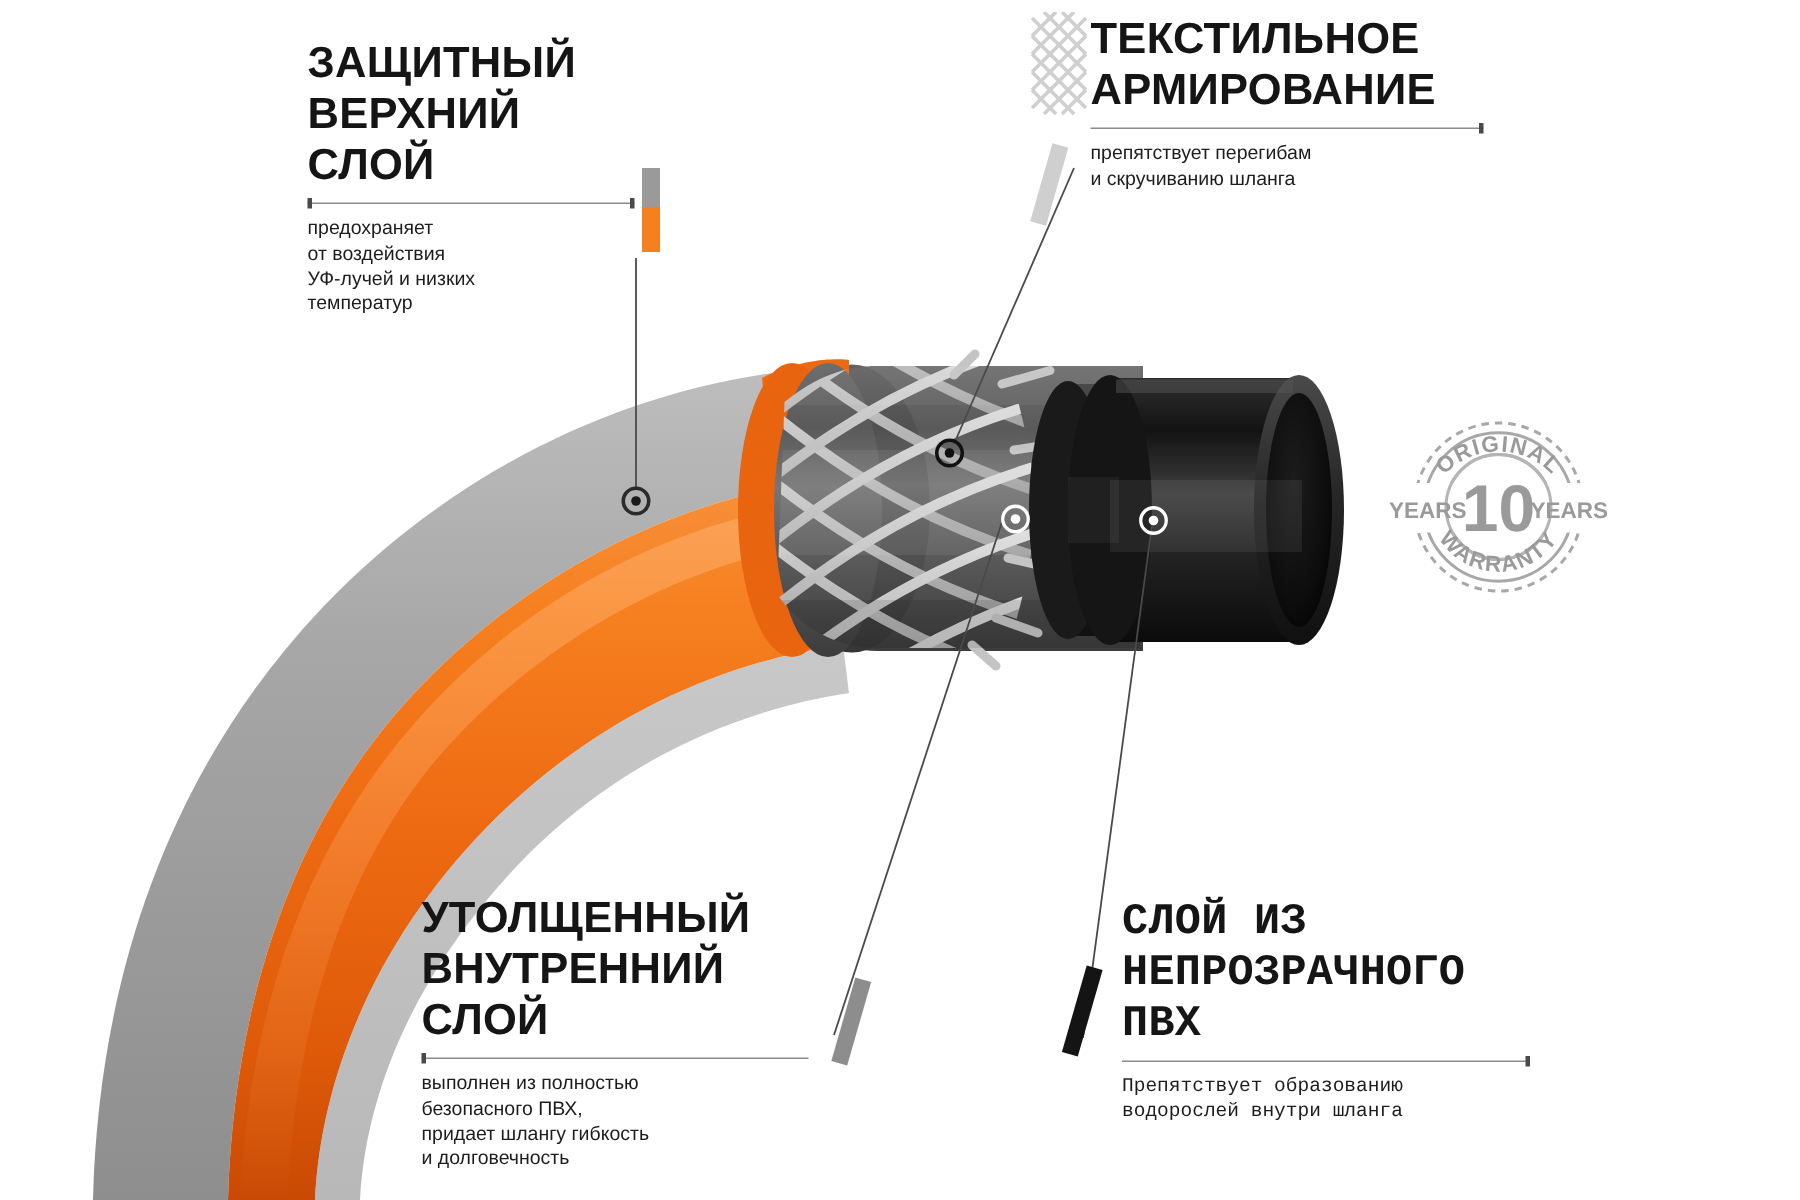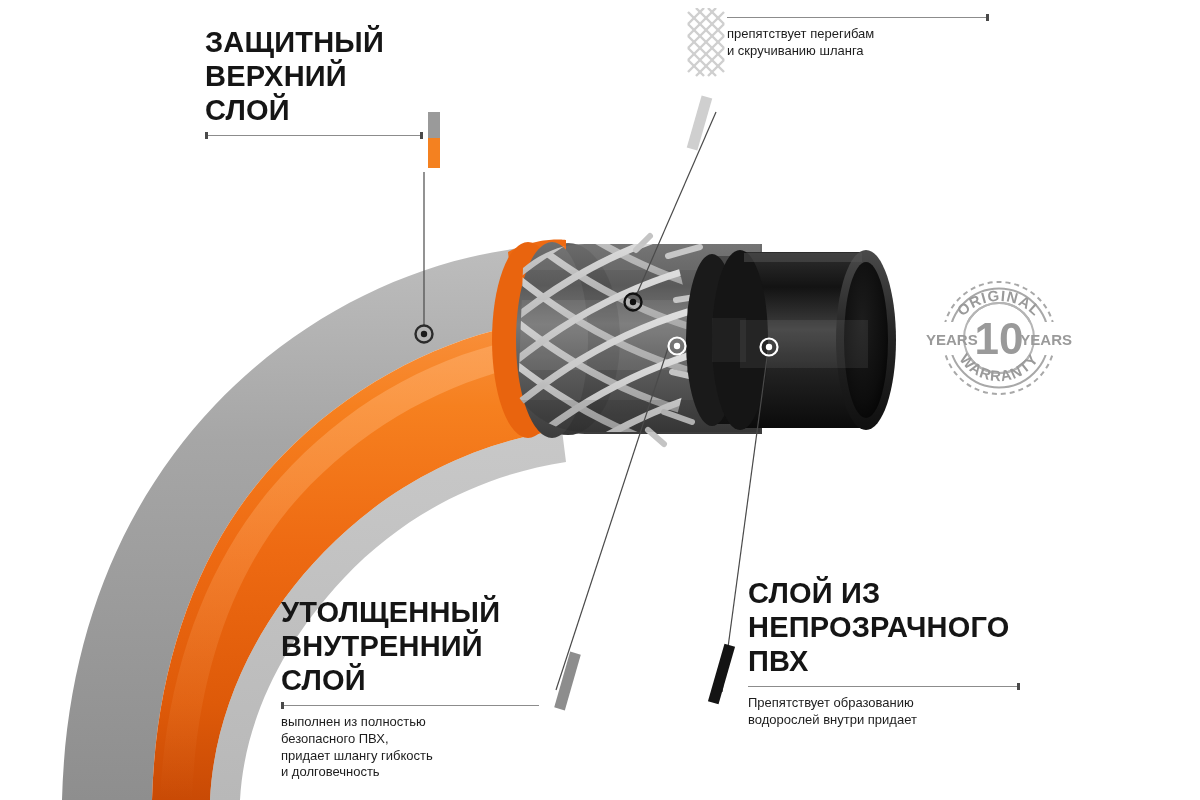"ТЕКСТИЛЬНОЕ" h2.heading { html: none -> <h2>ТЕКСТИЛЬНОЕ АРМИРОВАНИЕ</h2> }
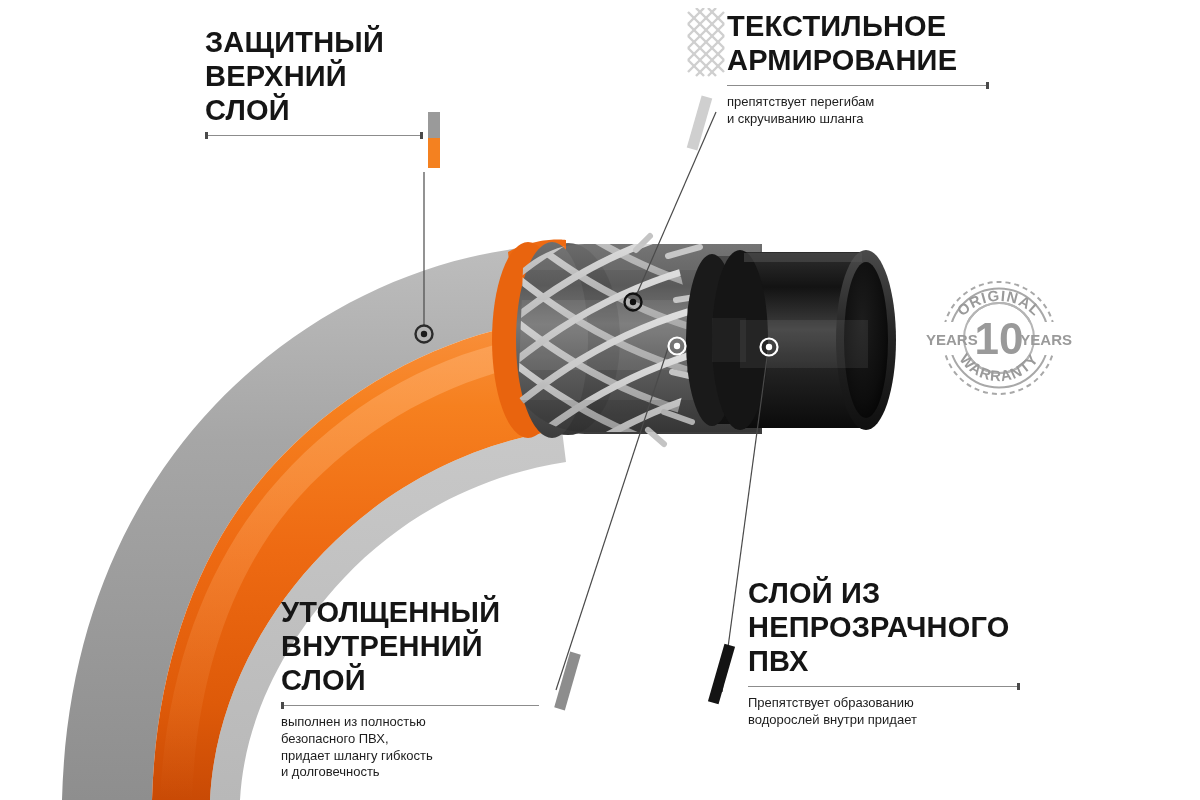"предохраняет" p.body { html: none -> <p>предохраняет от воздействия УФ-лучей и низких температур</p> }
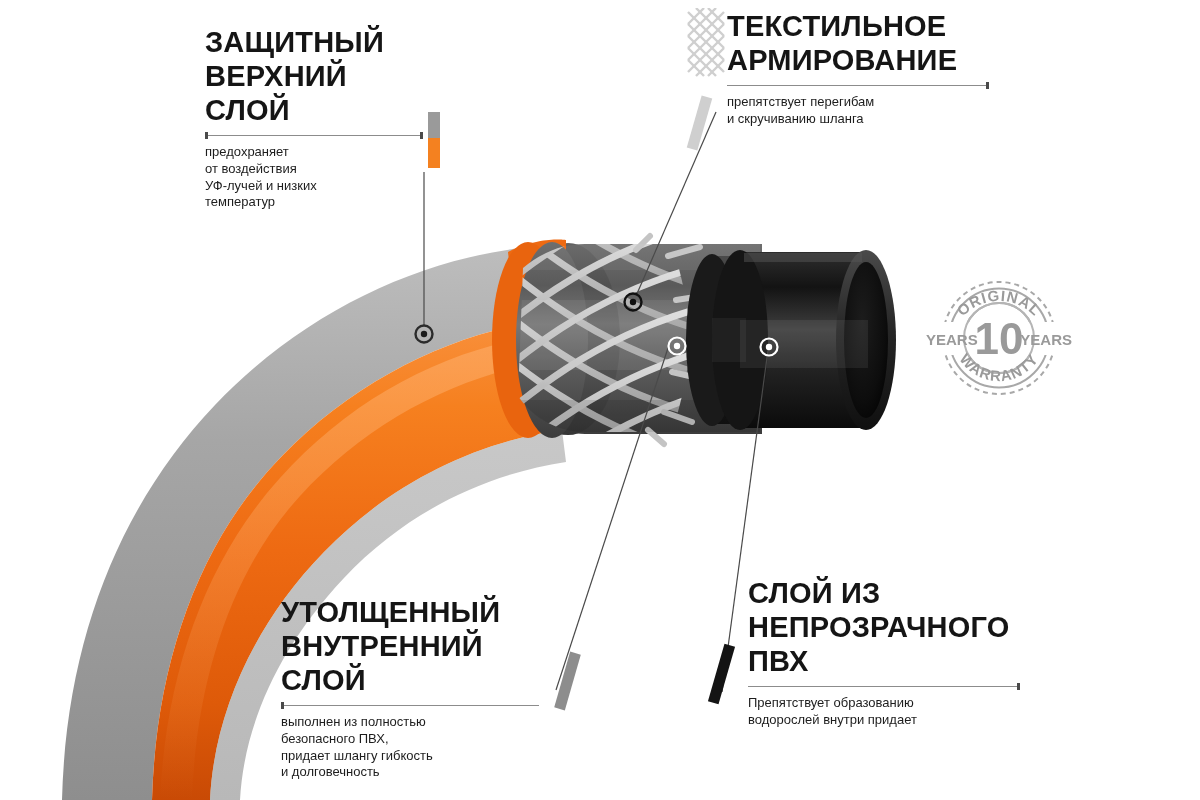"СЛОЙ ИЗ" #block-opaque { font-family: none -> Liberation Mono, monospace; top: 577px -> 598px }
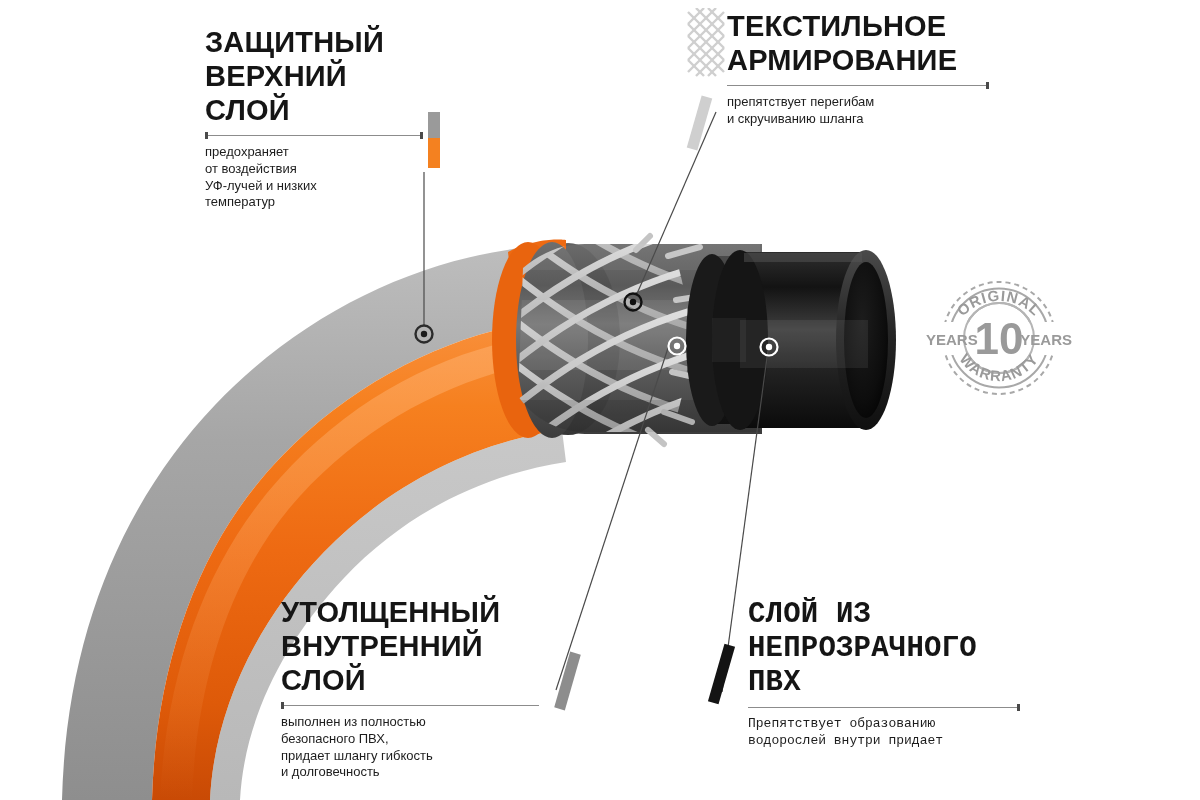"Препятствует образованию" p.body { text: придает -> шланга }
